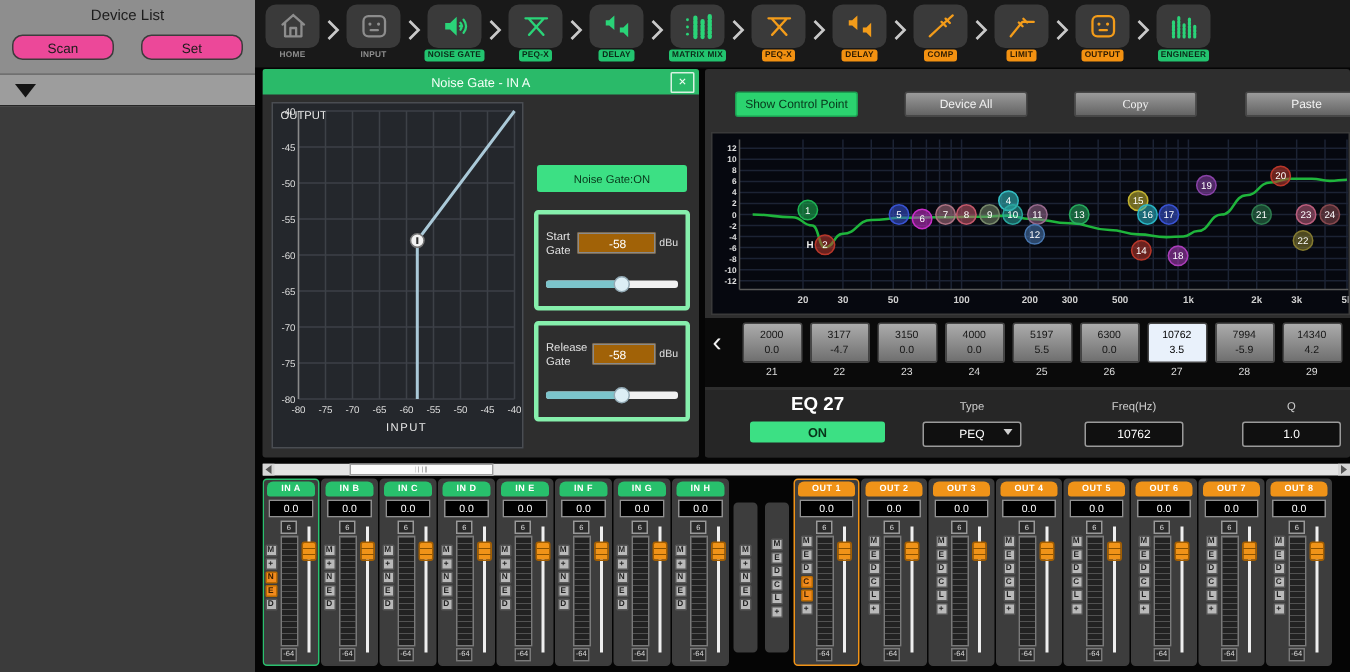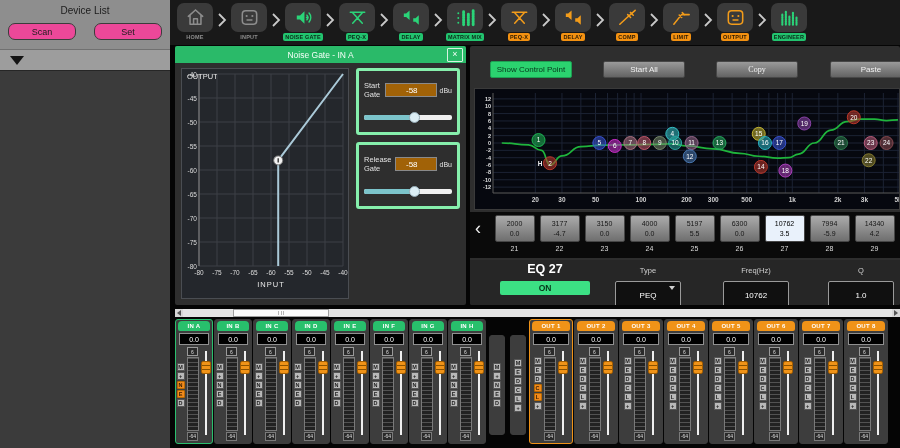"Start All" div.eq-btn { text: Start -> Device }
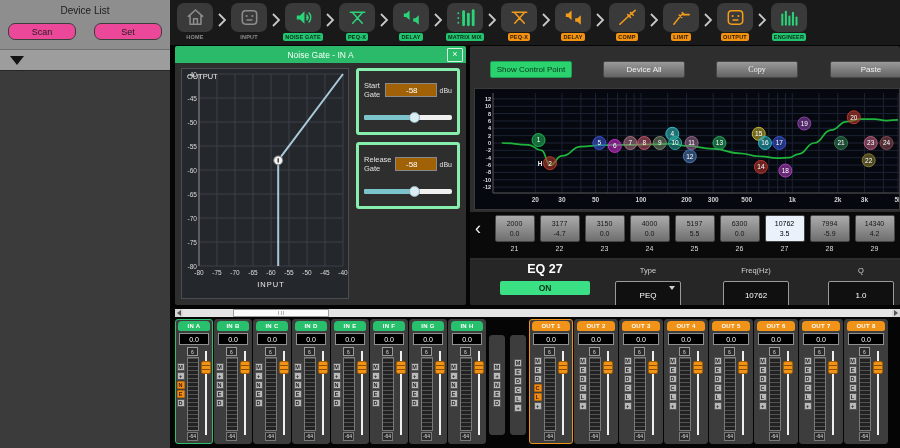"Noise Gate:ON" div { html: none -> <div>Noise Gate:ON</div> }
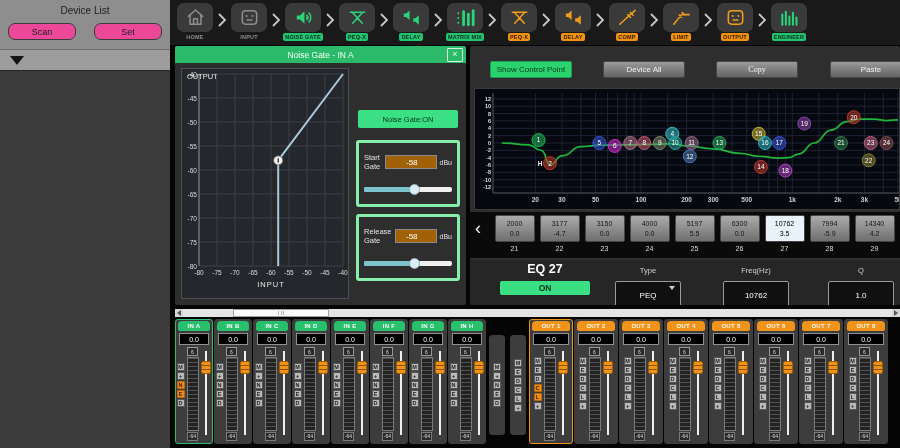"PEQ" .fld { height: 28px -> 17px }
